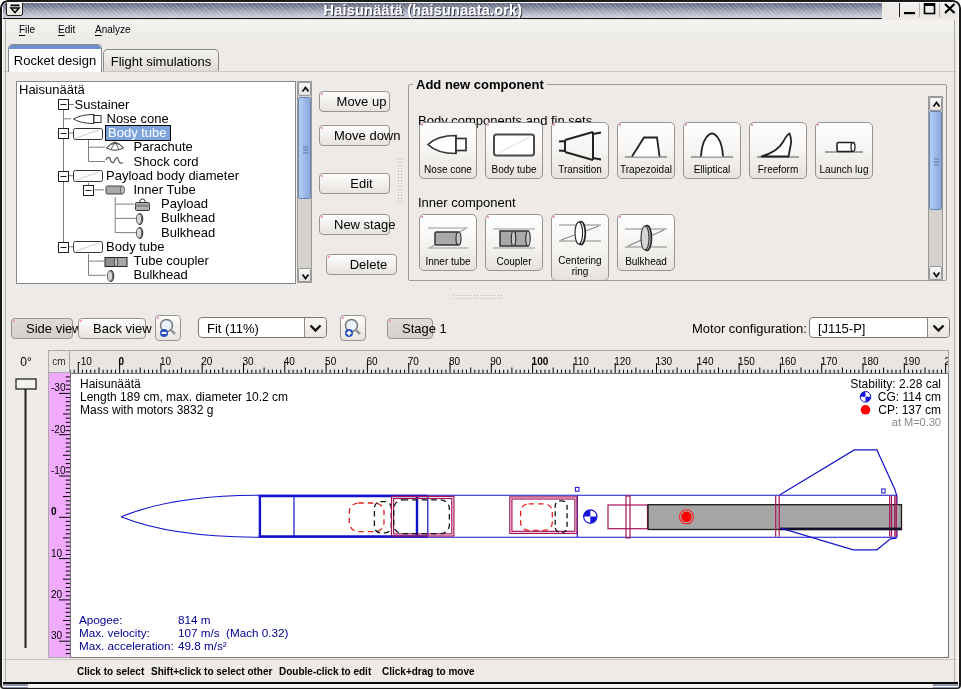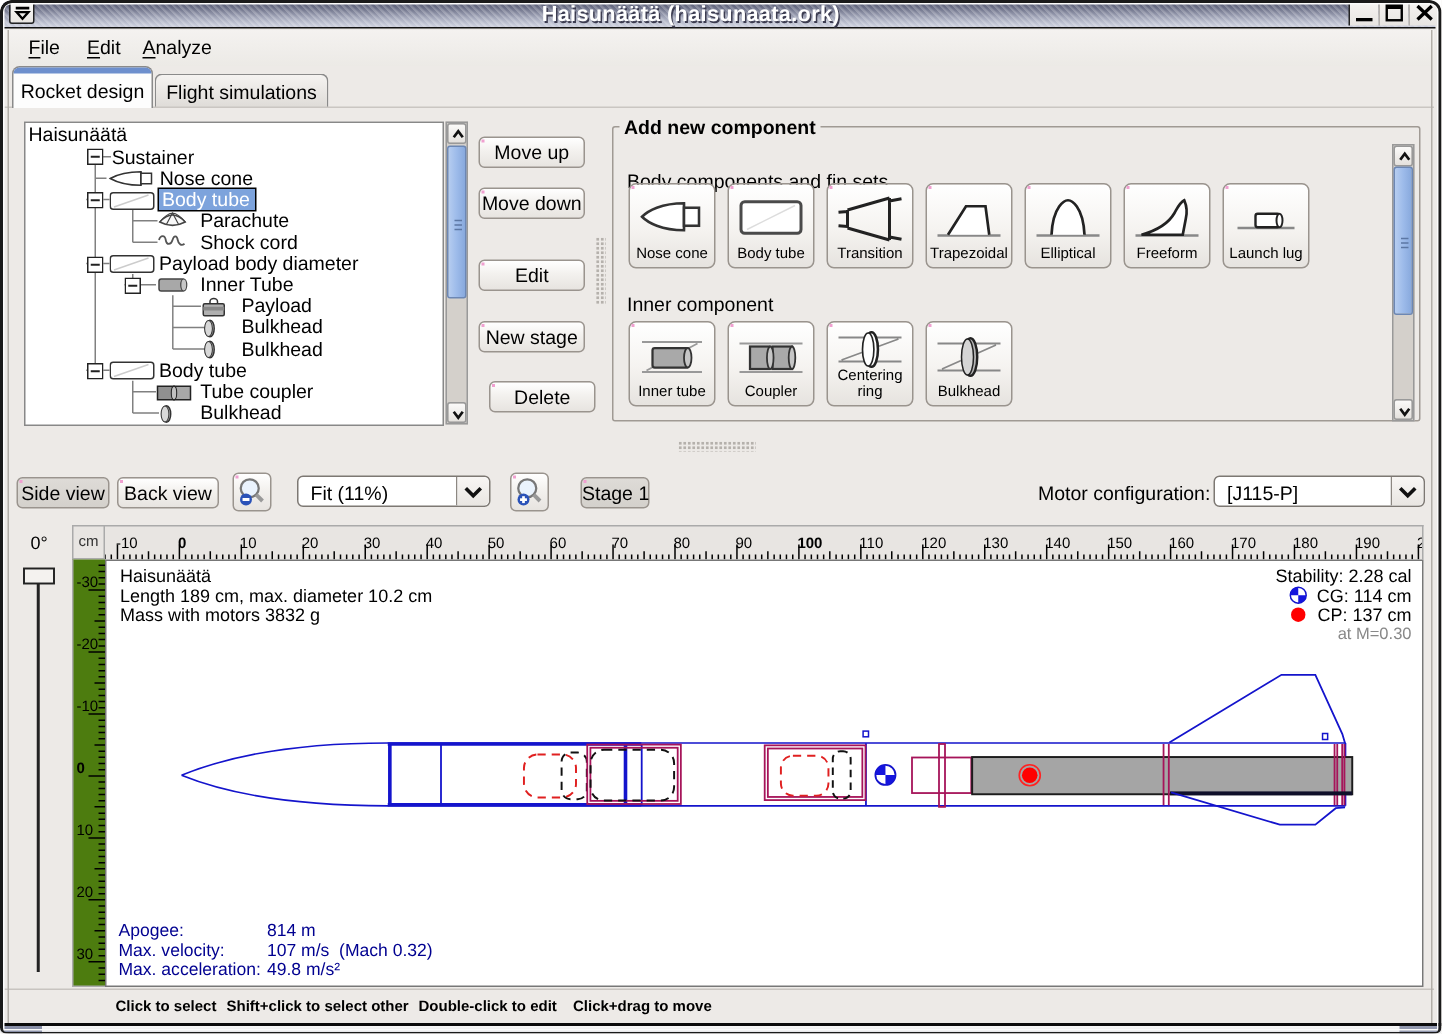"Haisunäätä (haisunaata.ork)" #titlebar { width: 955px -> 880px }
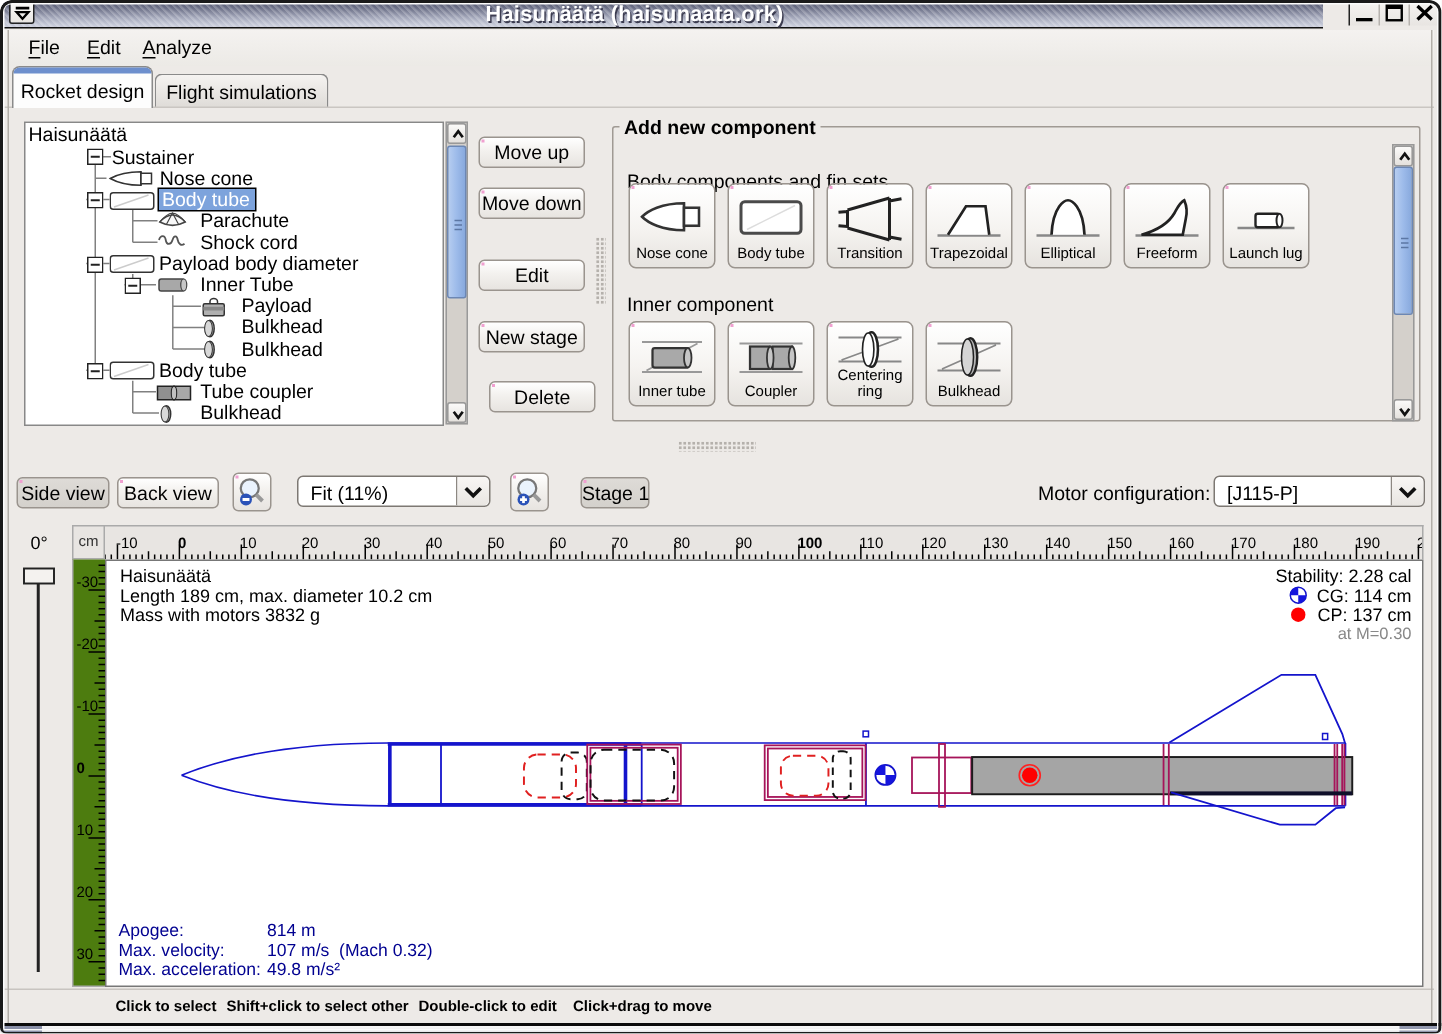"File" #menubar { font-size: 13px -> 10px }
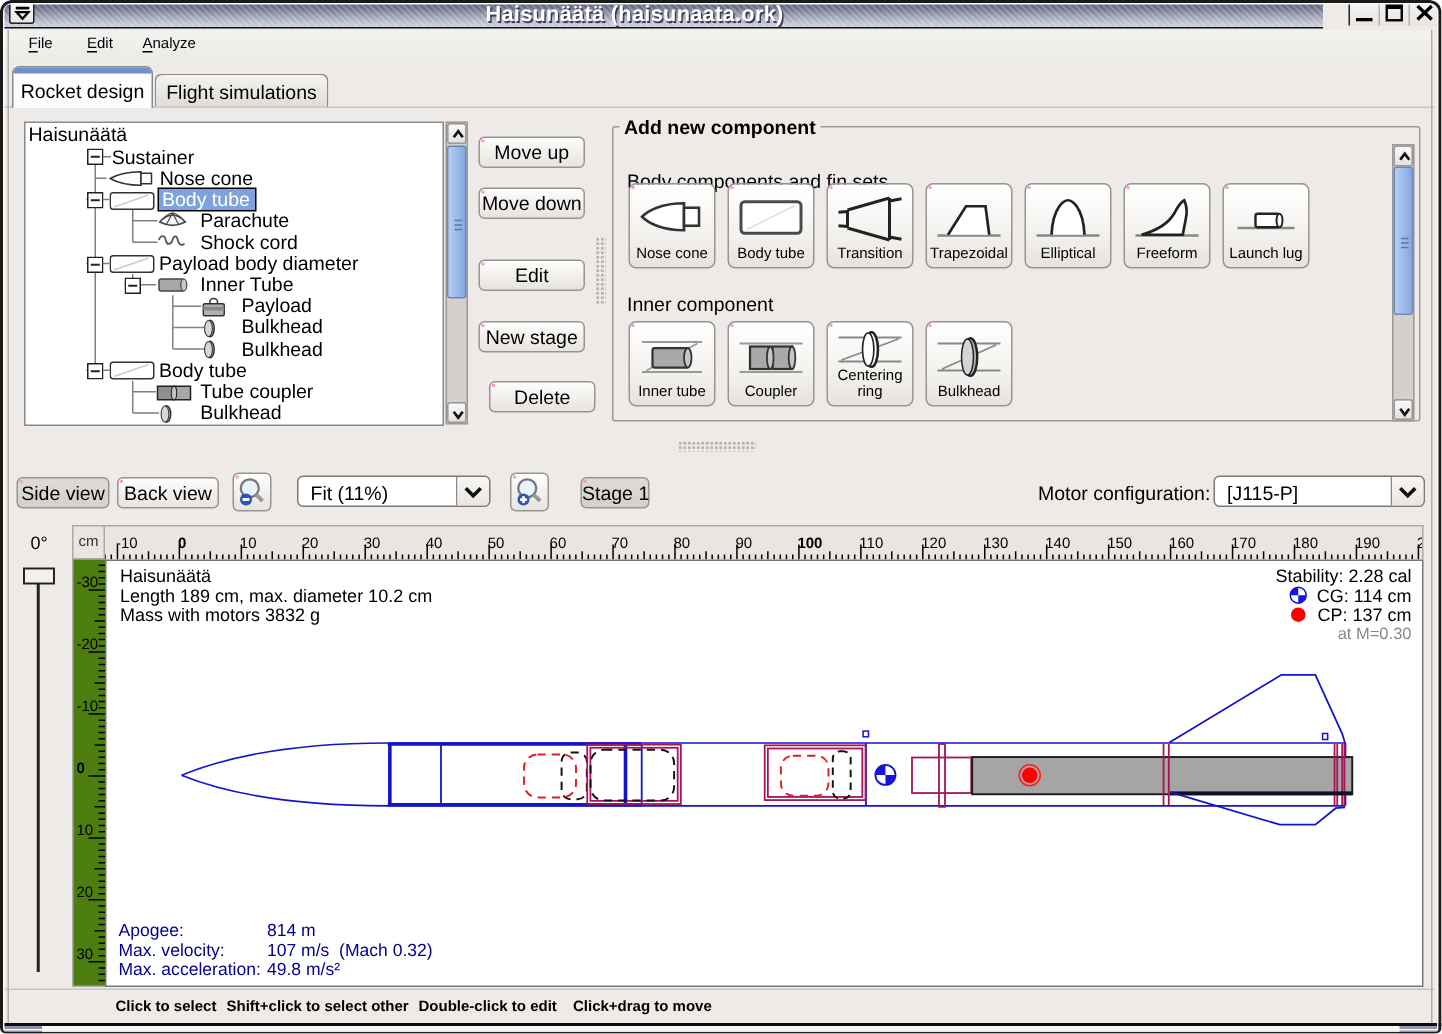"Move up" .btn { padding-left: none -> 14px }
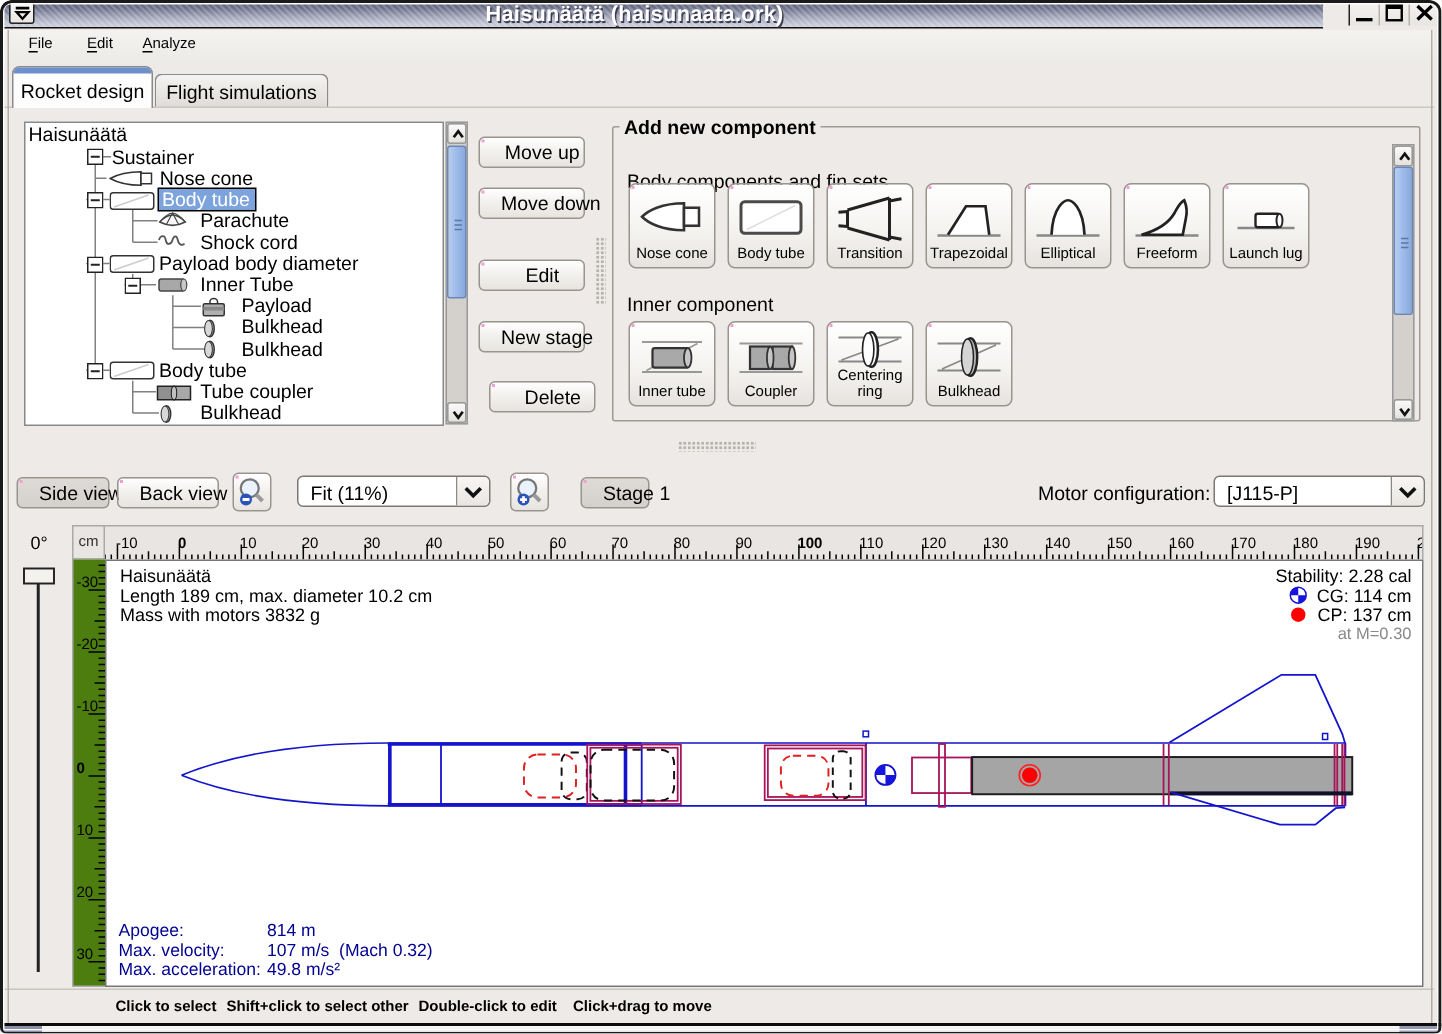"Centering" div.cbtn2 { height: 57px -> 67px }
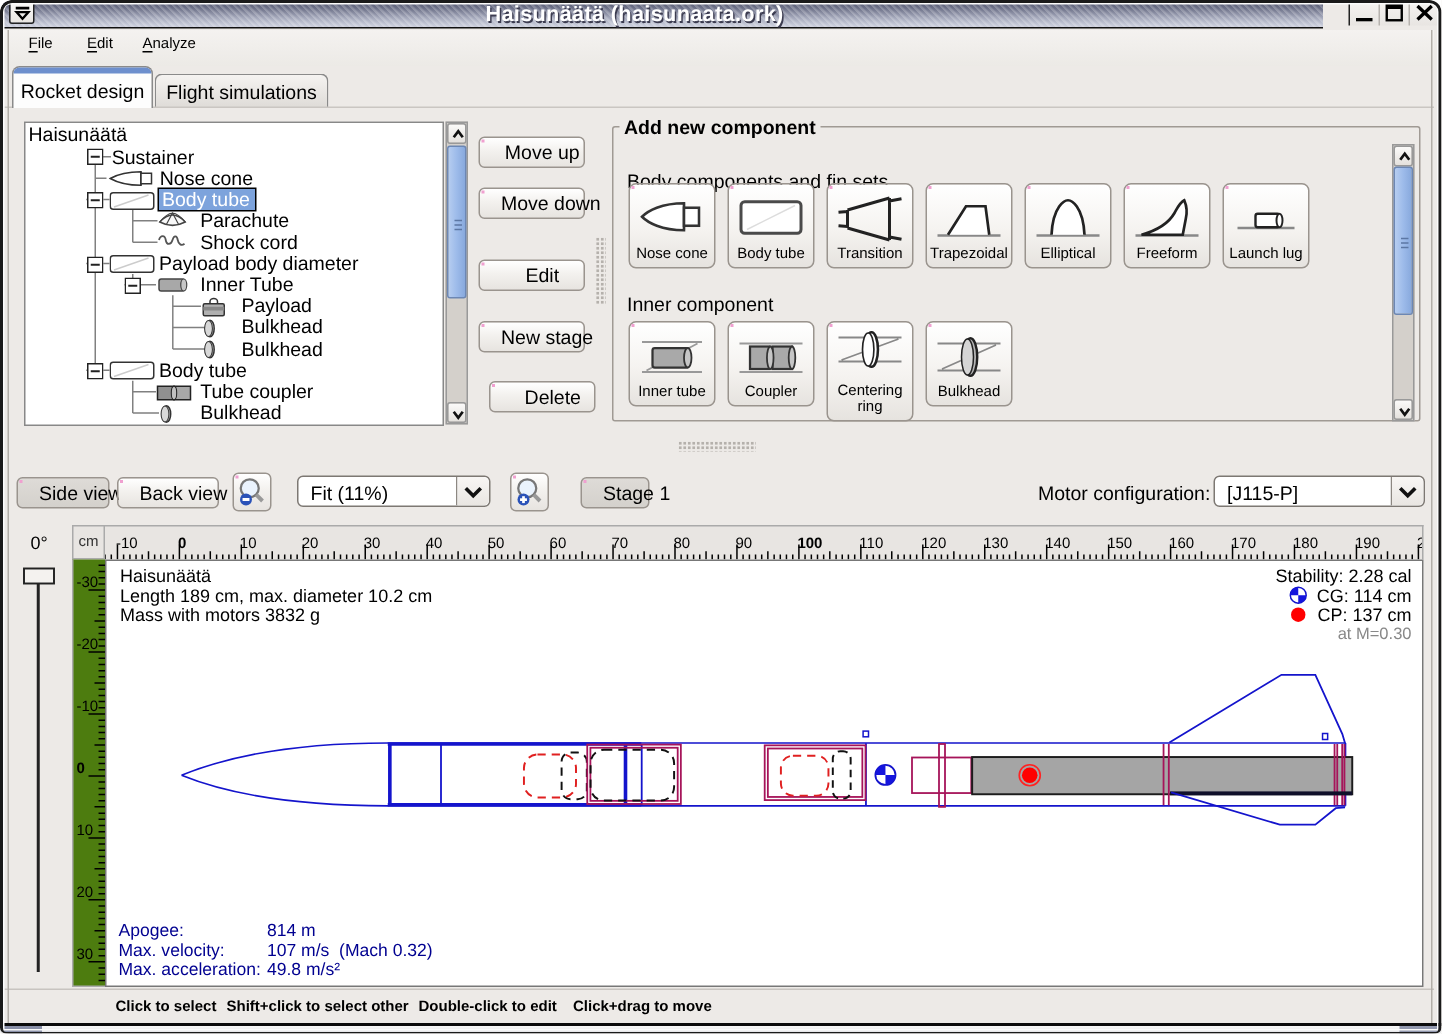"-30" #vruler { background: #4d7c0f -> #f0abfc }
